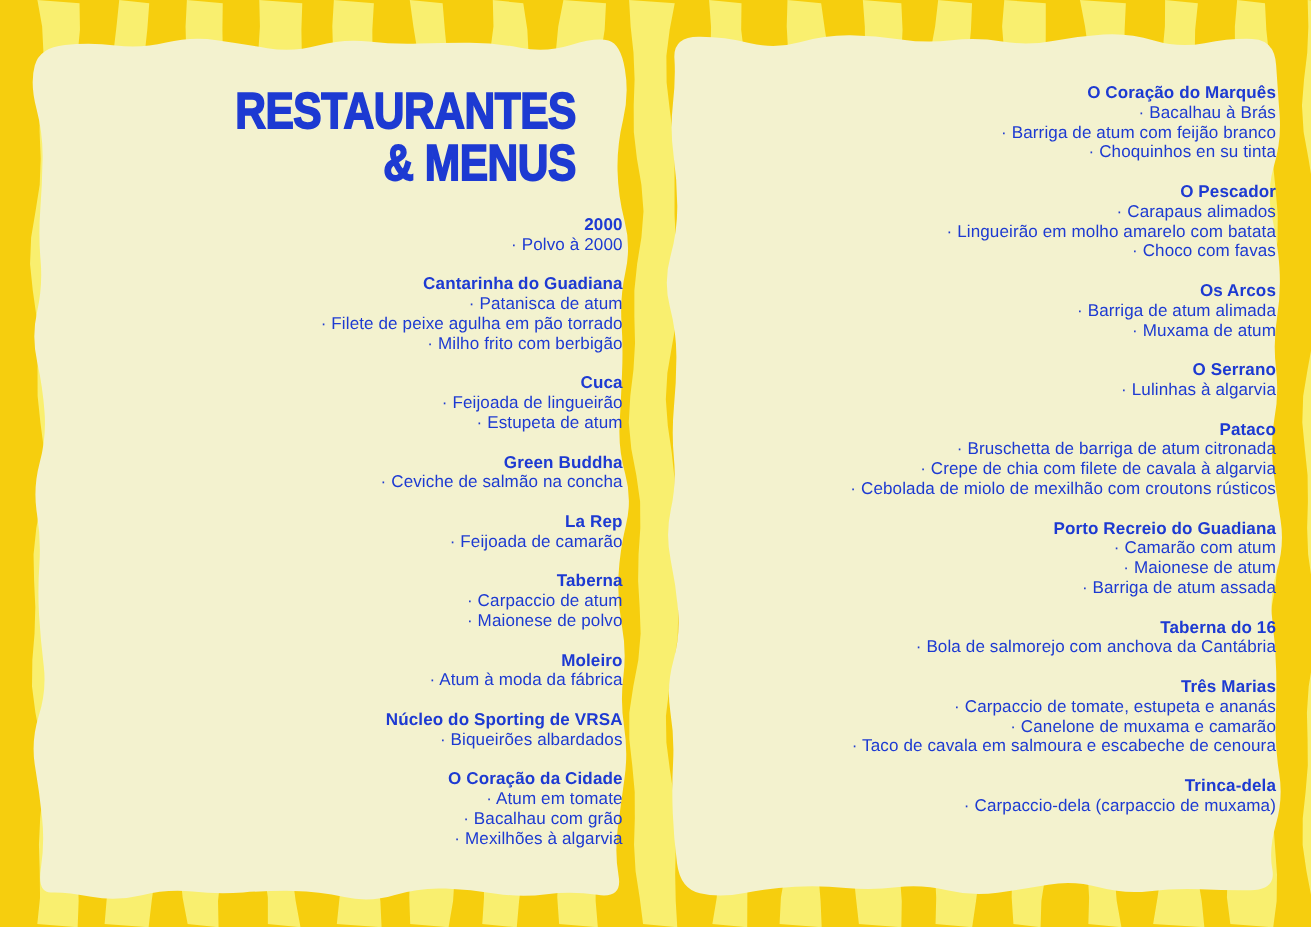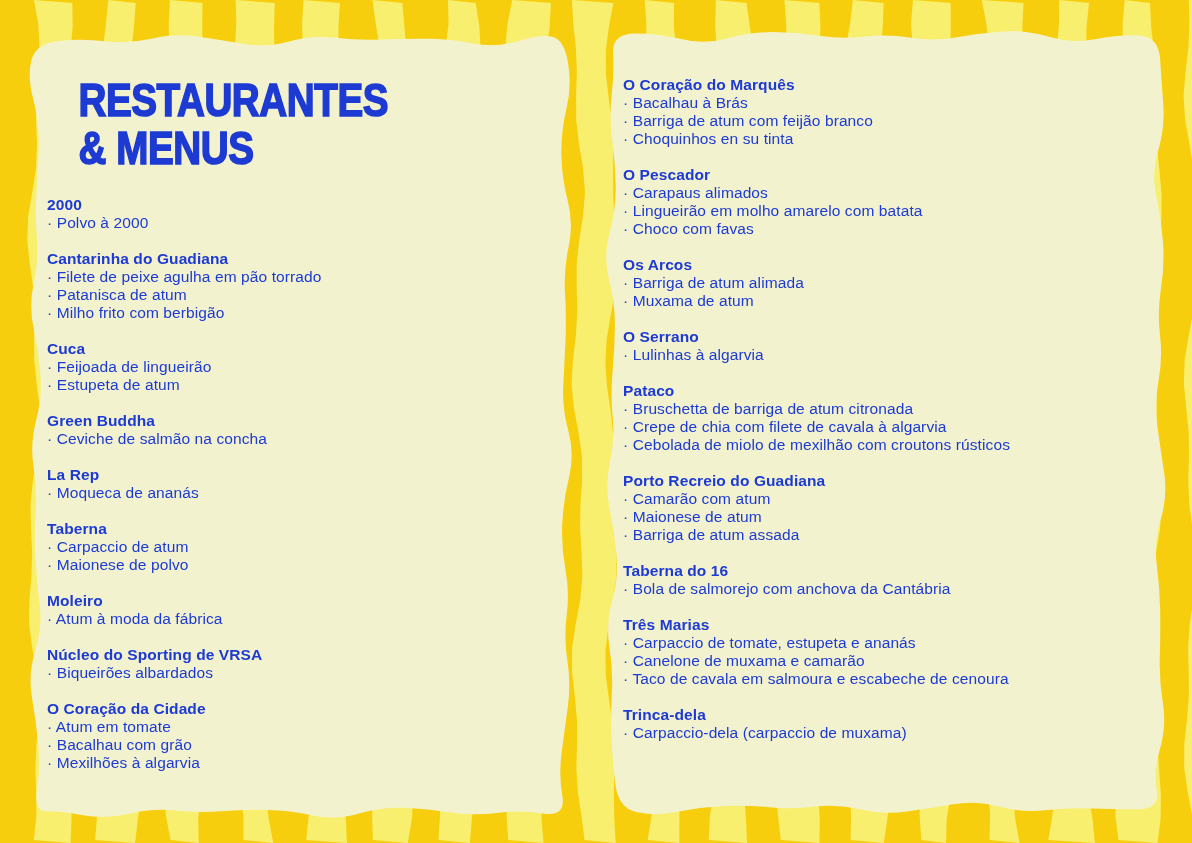"RESTAURANTES" .panel-content { text-align: left -> right }
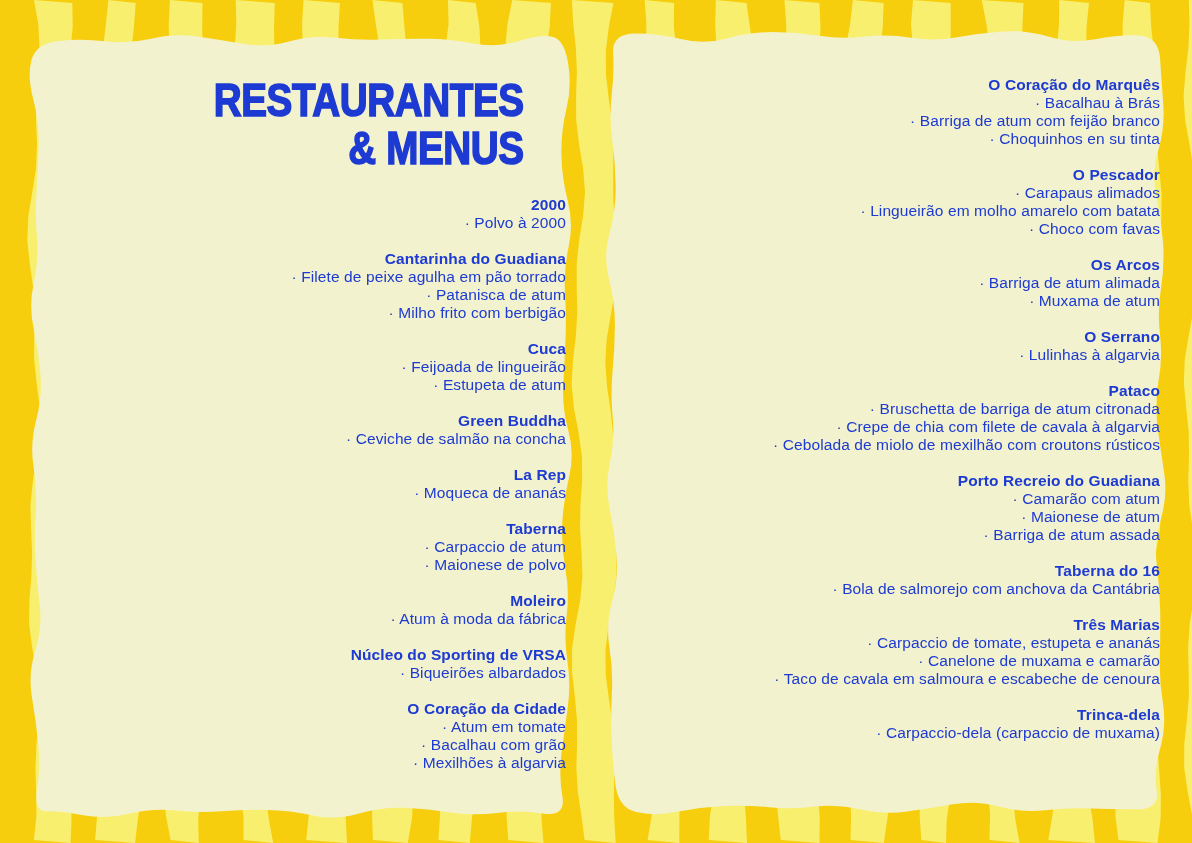"· Filete de peixe agulha" div.sec-item { order: before "· Patanisca de atum" -> after "· Patanisca de atum" }
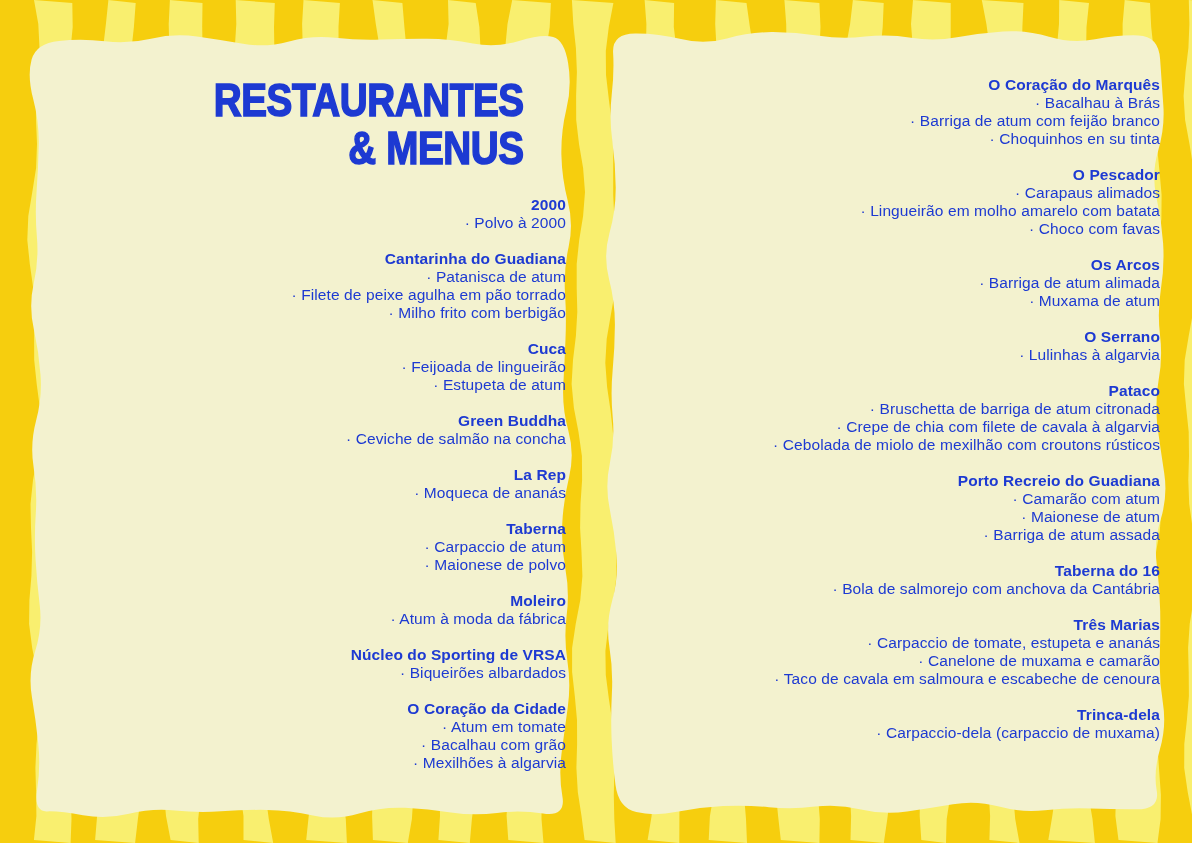"Moqueca de ananás" span { text: Moqueca de ananás -> Feijoada de camarão }
